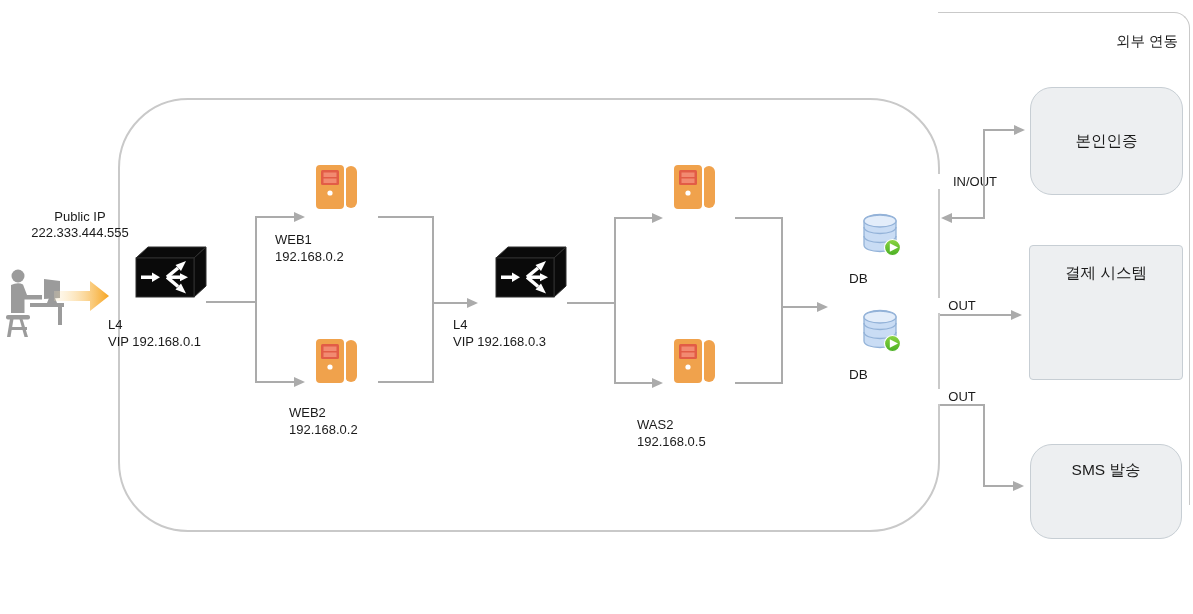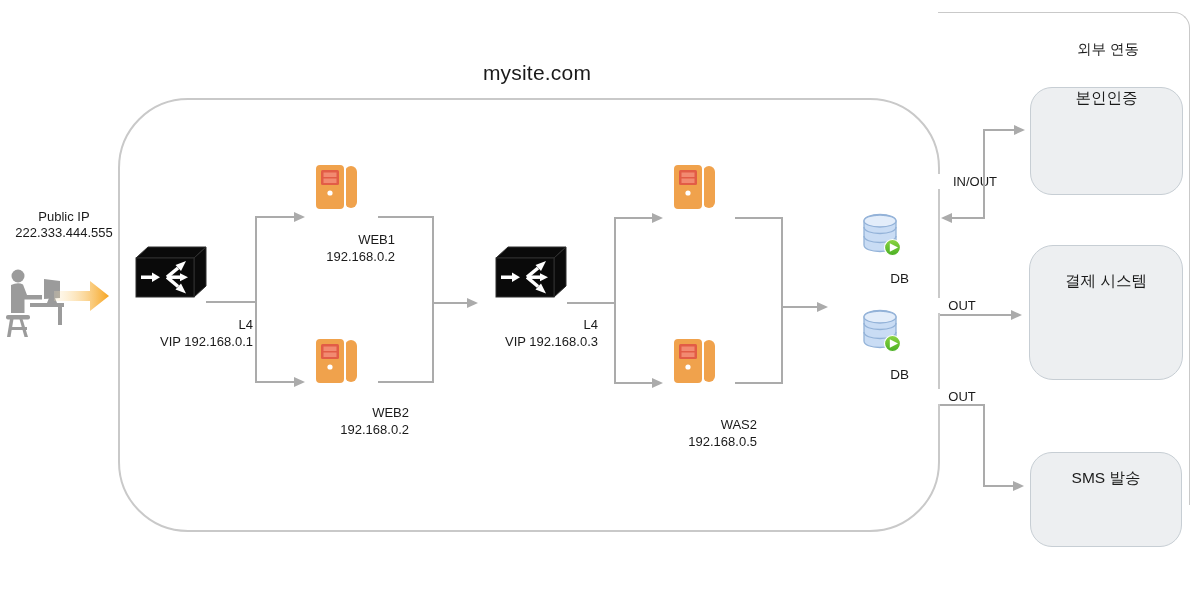"외부 연동" #ext-heading { text-align: center -> right; top: 40px -> 32px }
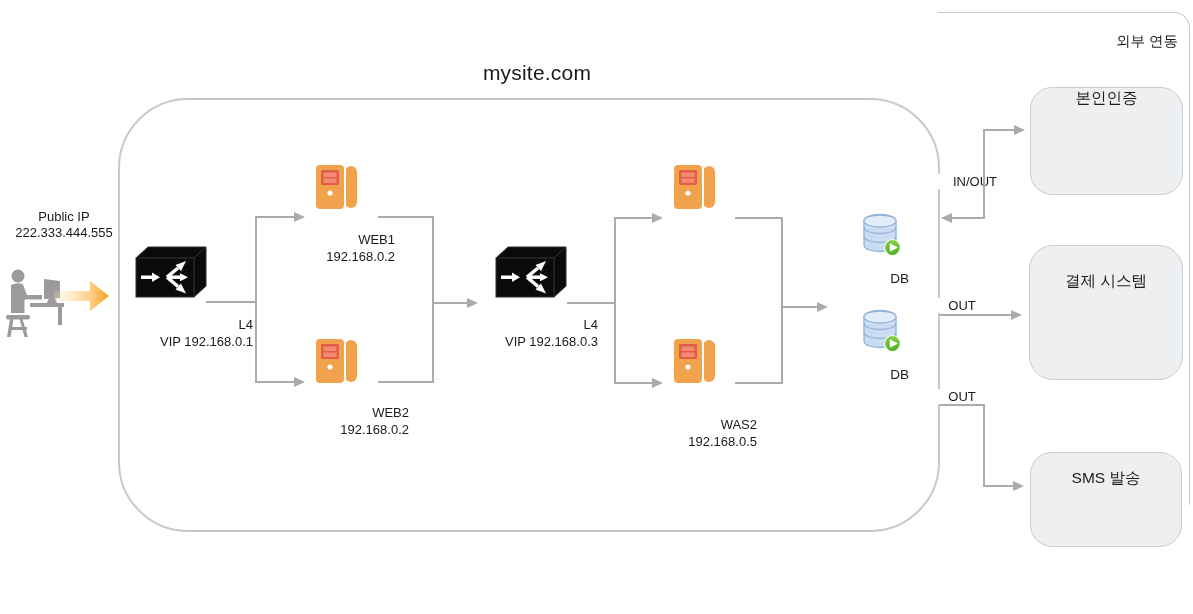"mysite.com" div { html: <div>mysite.com</div> -> none }
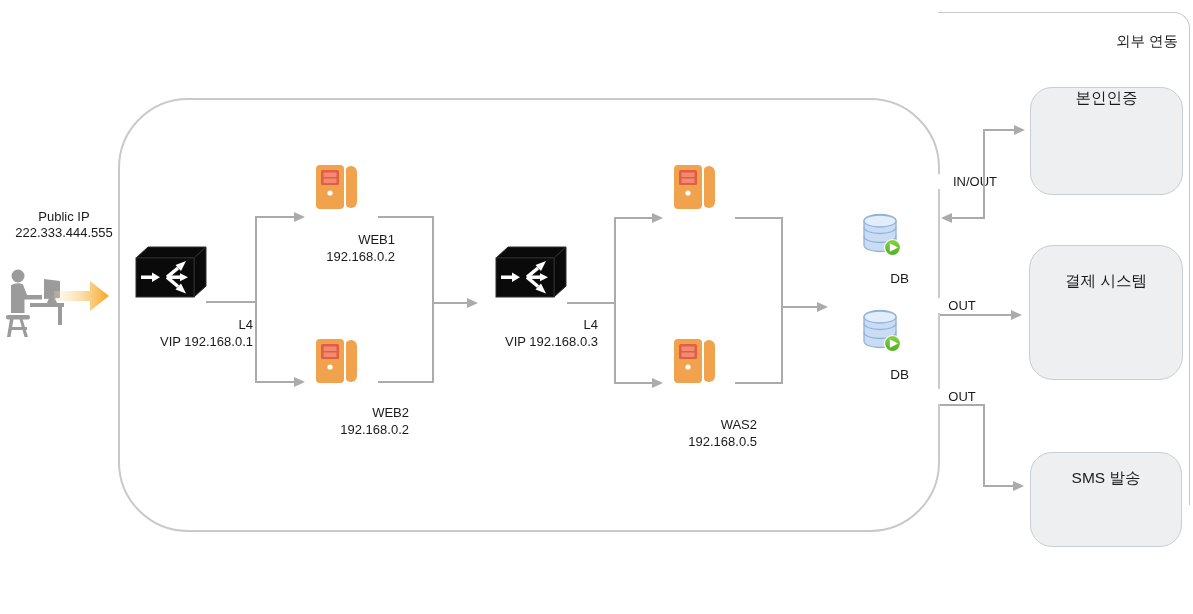"본인인증" #svc-identity { align-items: flex-start -> center }
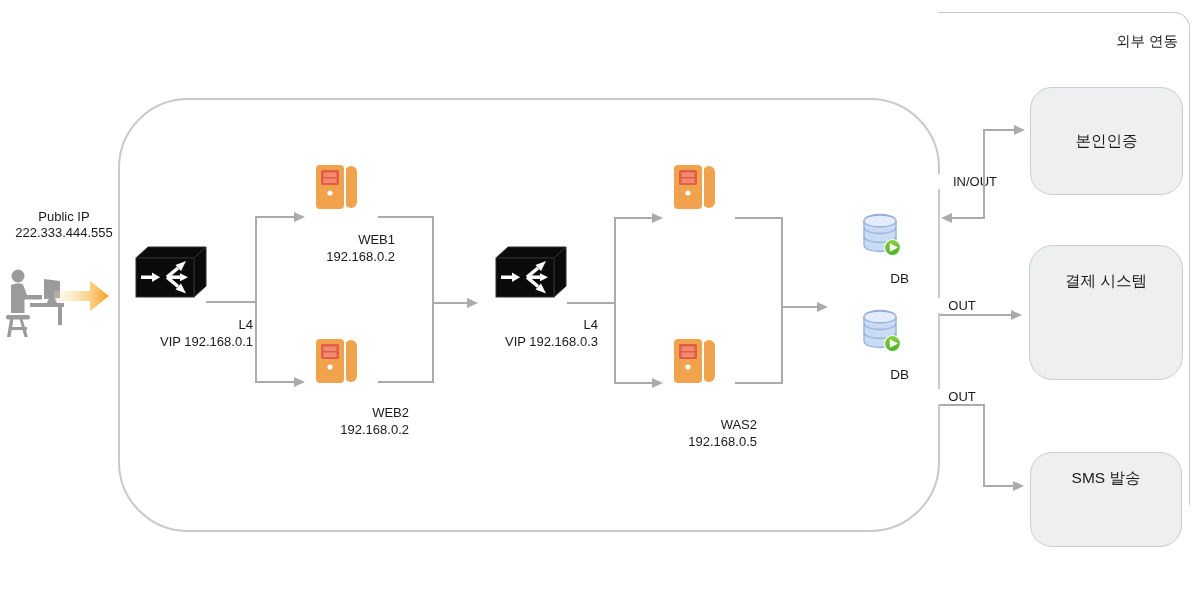"Public IP" #public-ip { left: 8px -> 24px }
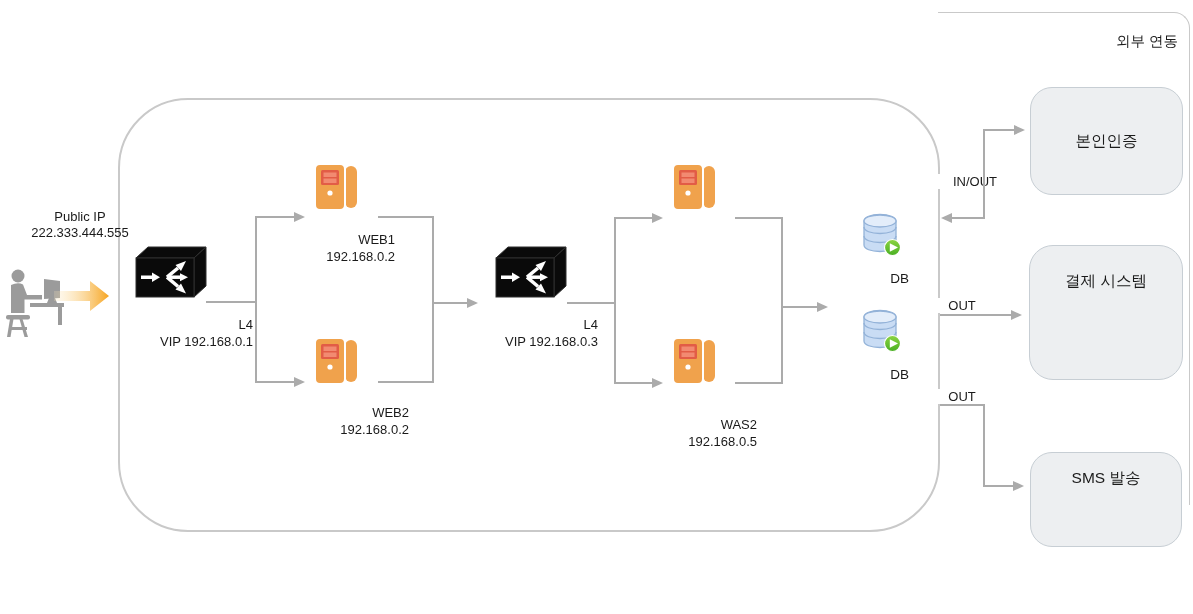"WEB1" .node-label { text-align: right -> left }
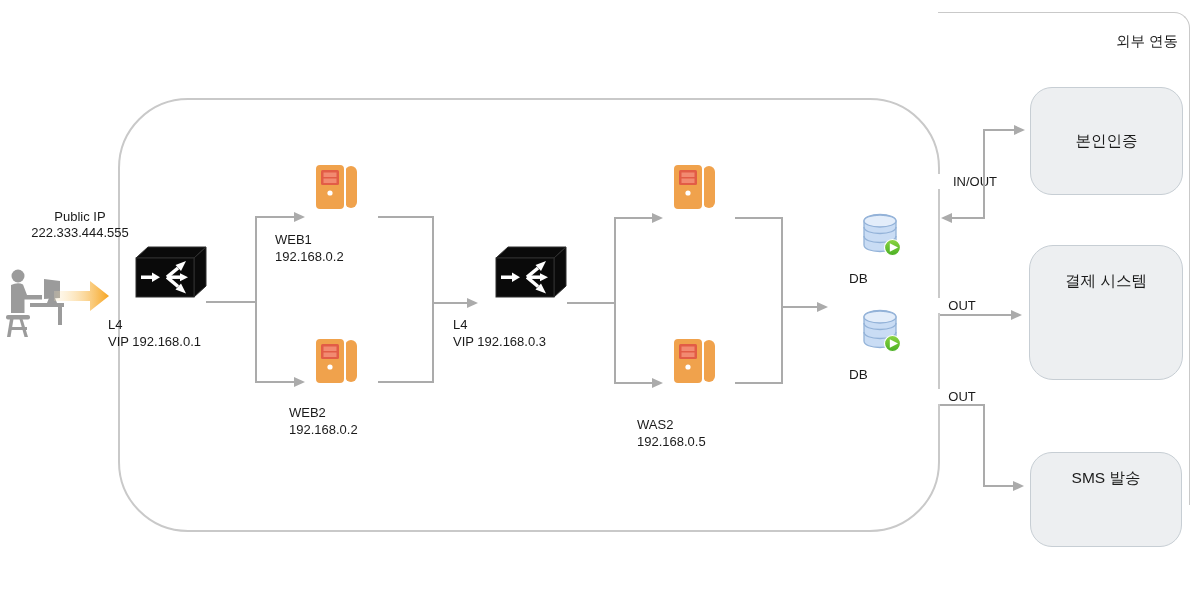"결제 시스템" #svc-payment { border-radius: 24px -> 4px; padding-top: 25px -> 17px }
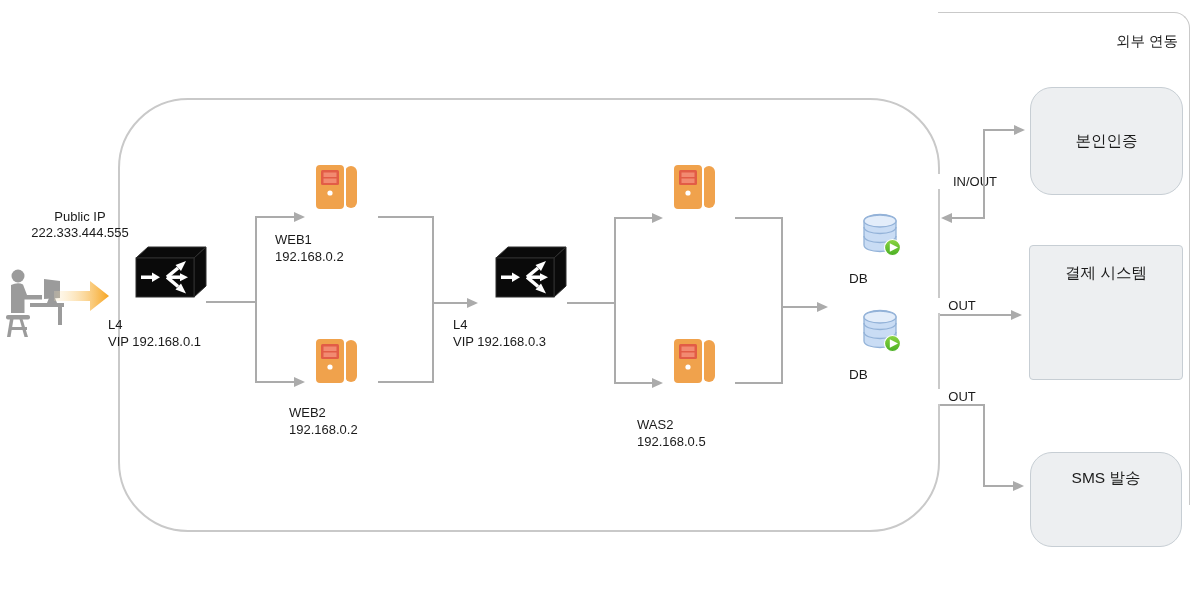"SMS 발송" #svc-sms { margin-top: 8px -> none }
